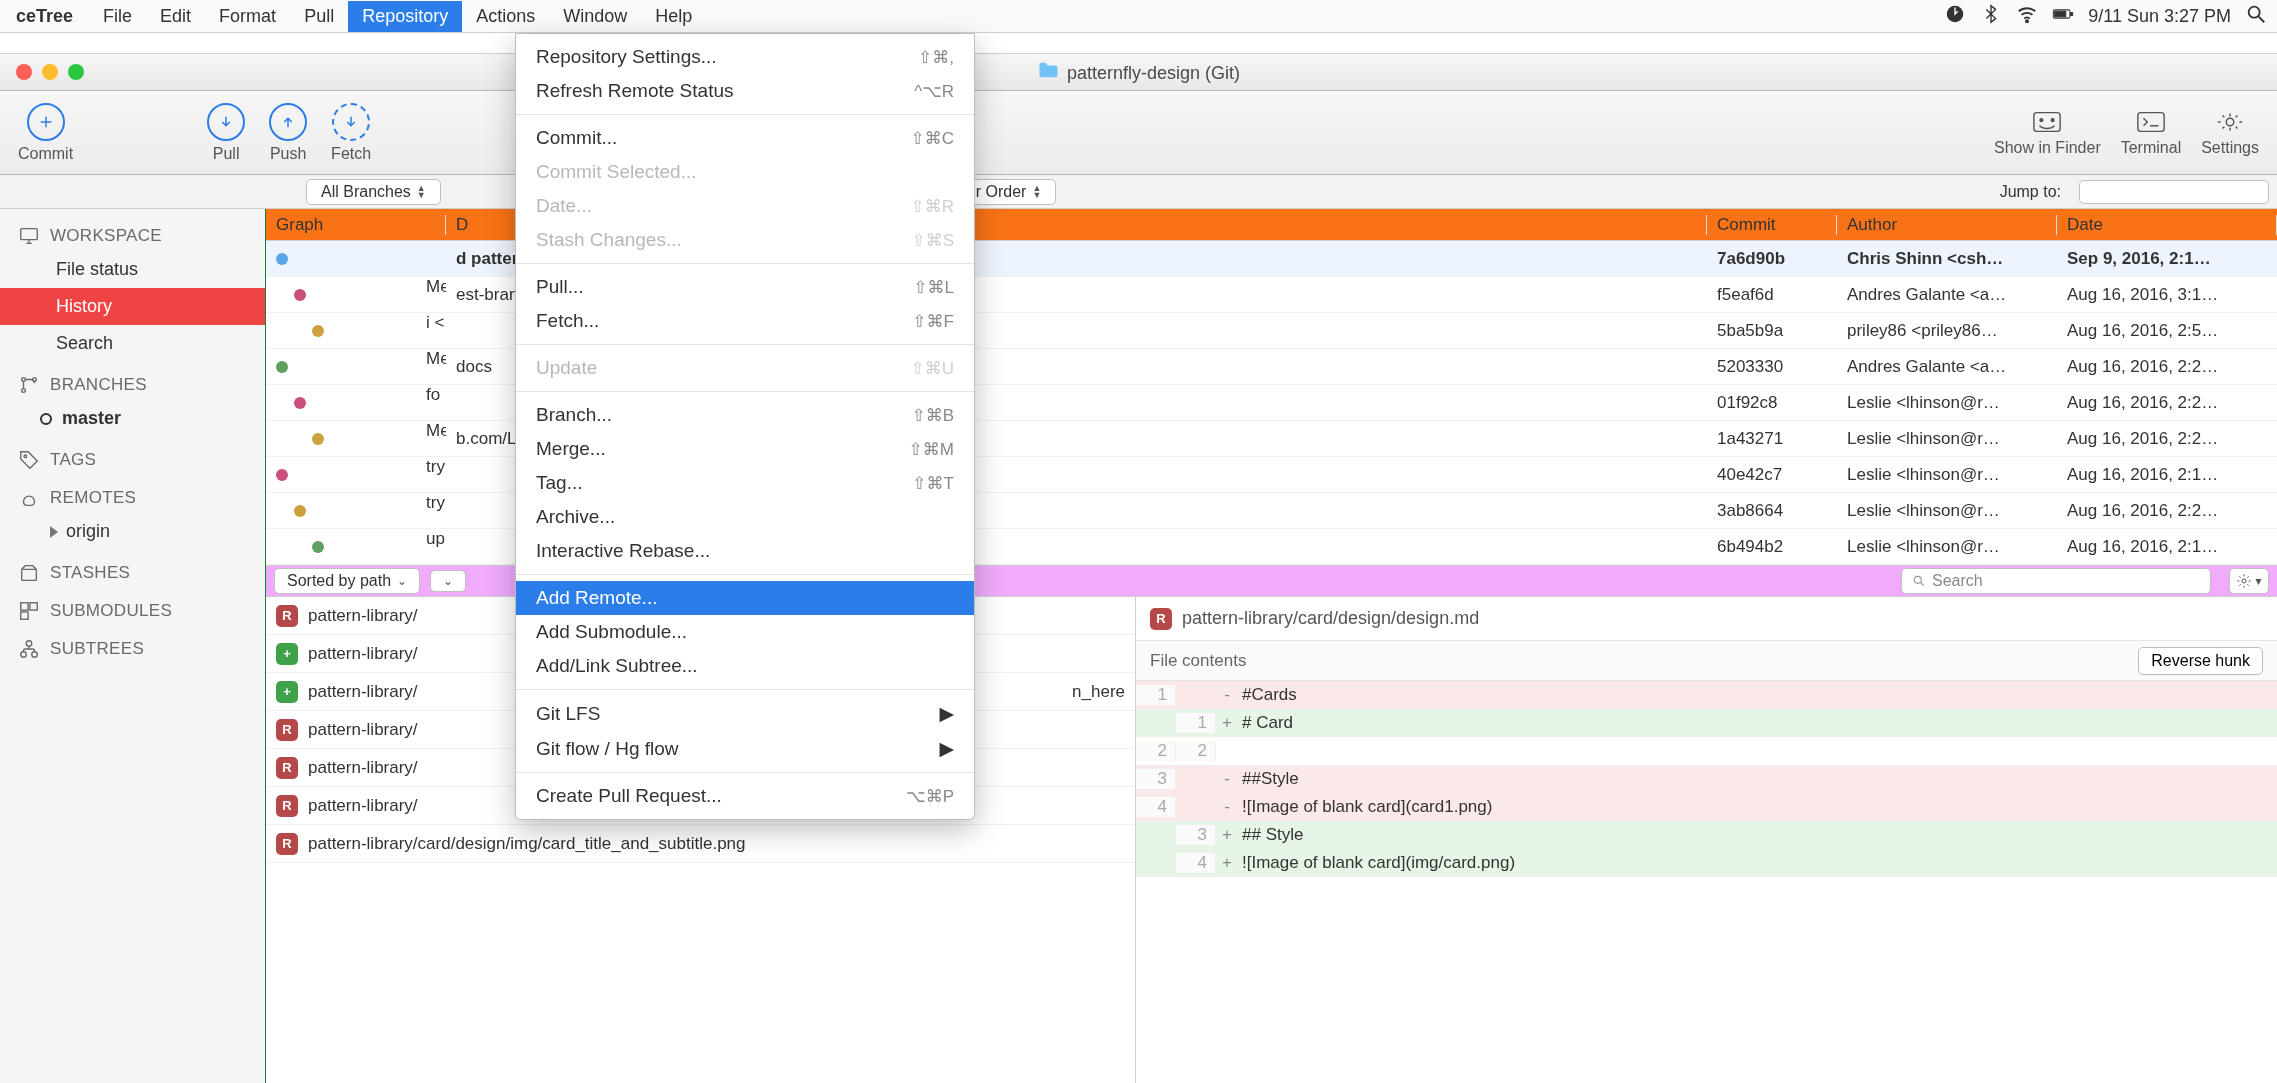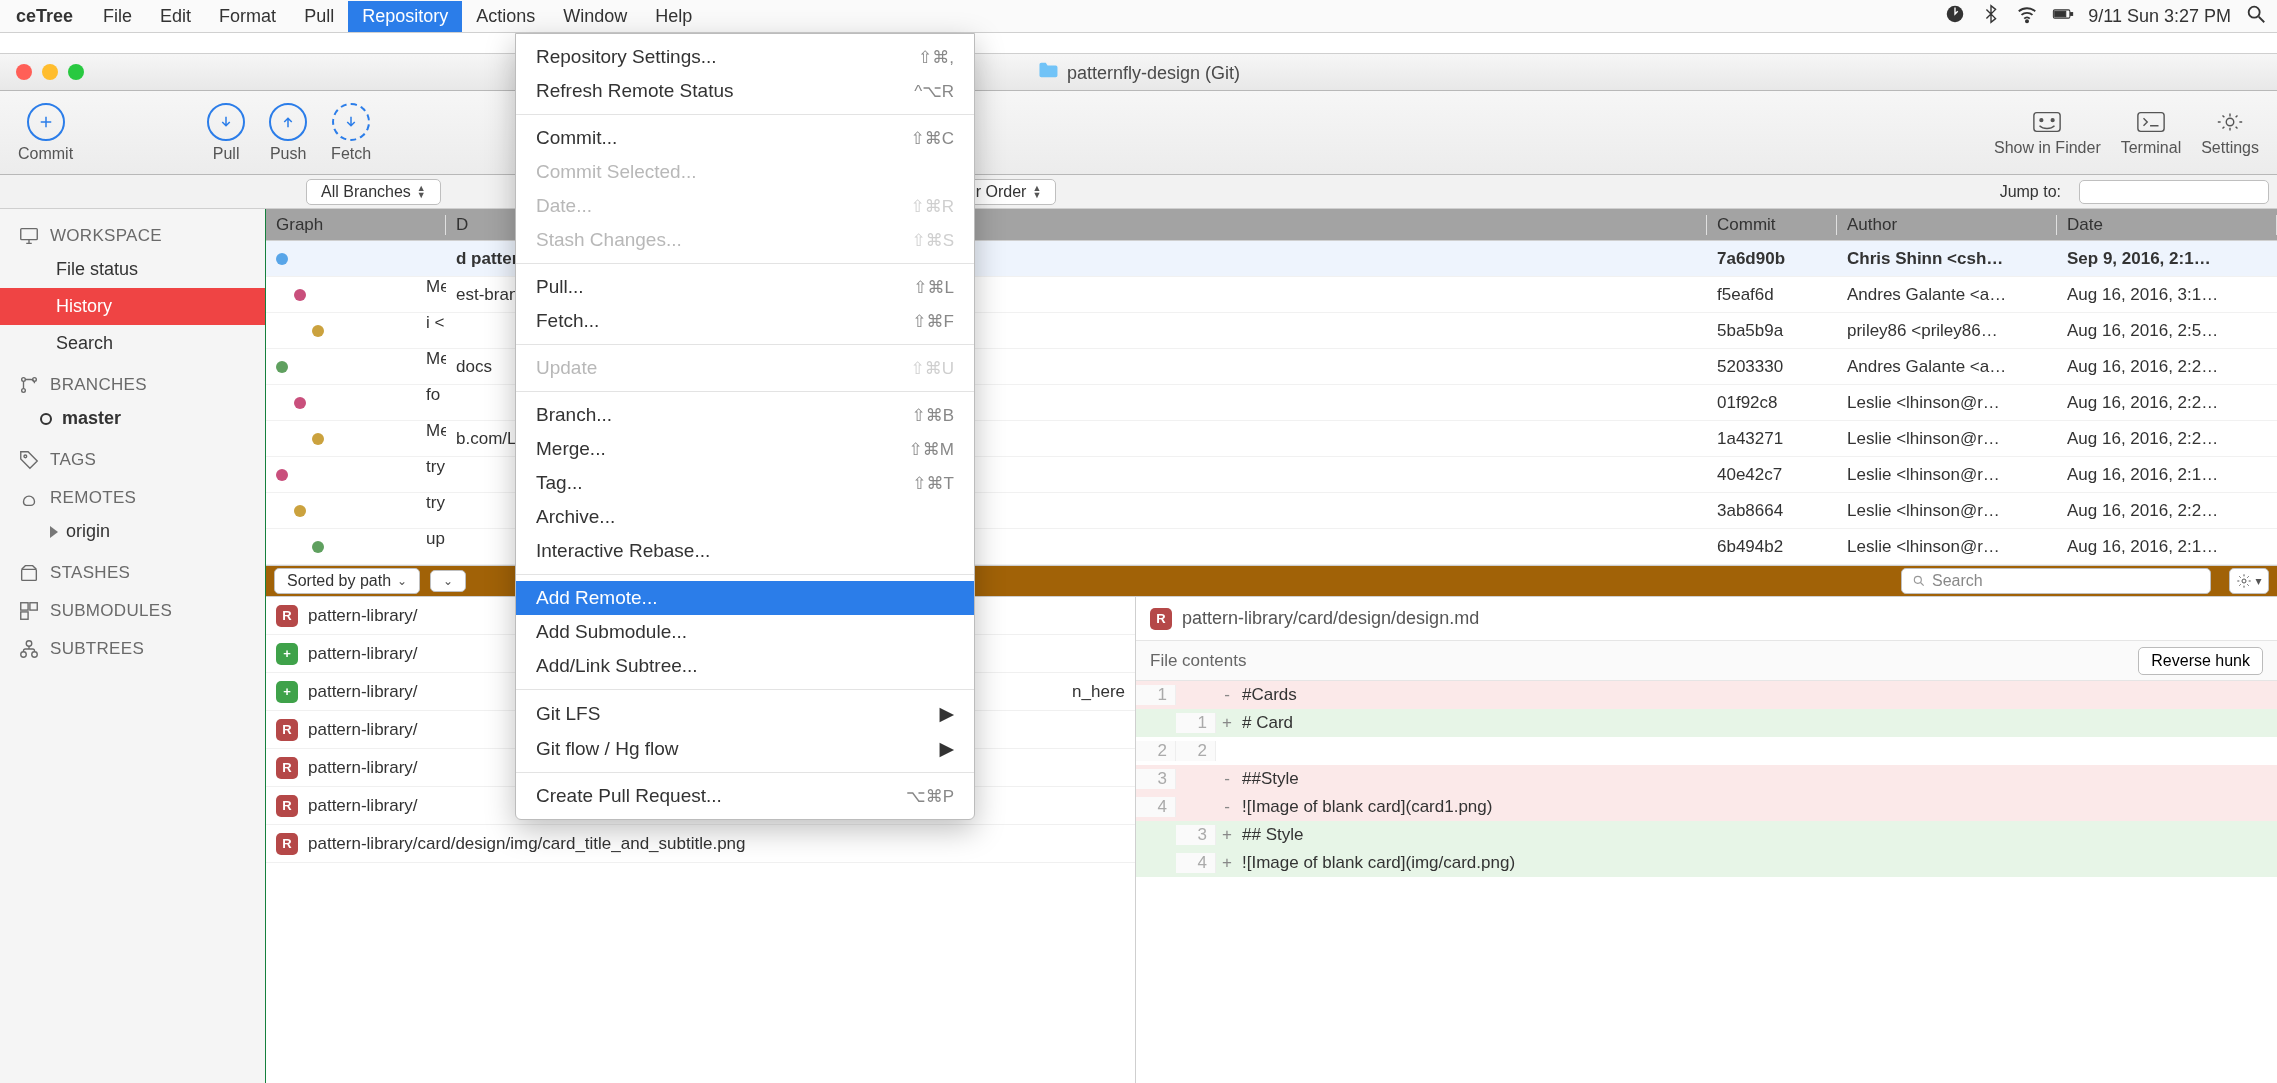"Graph" .commit-header { background: #a3a3a3 -> #f97316 }
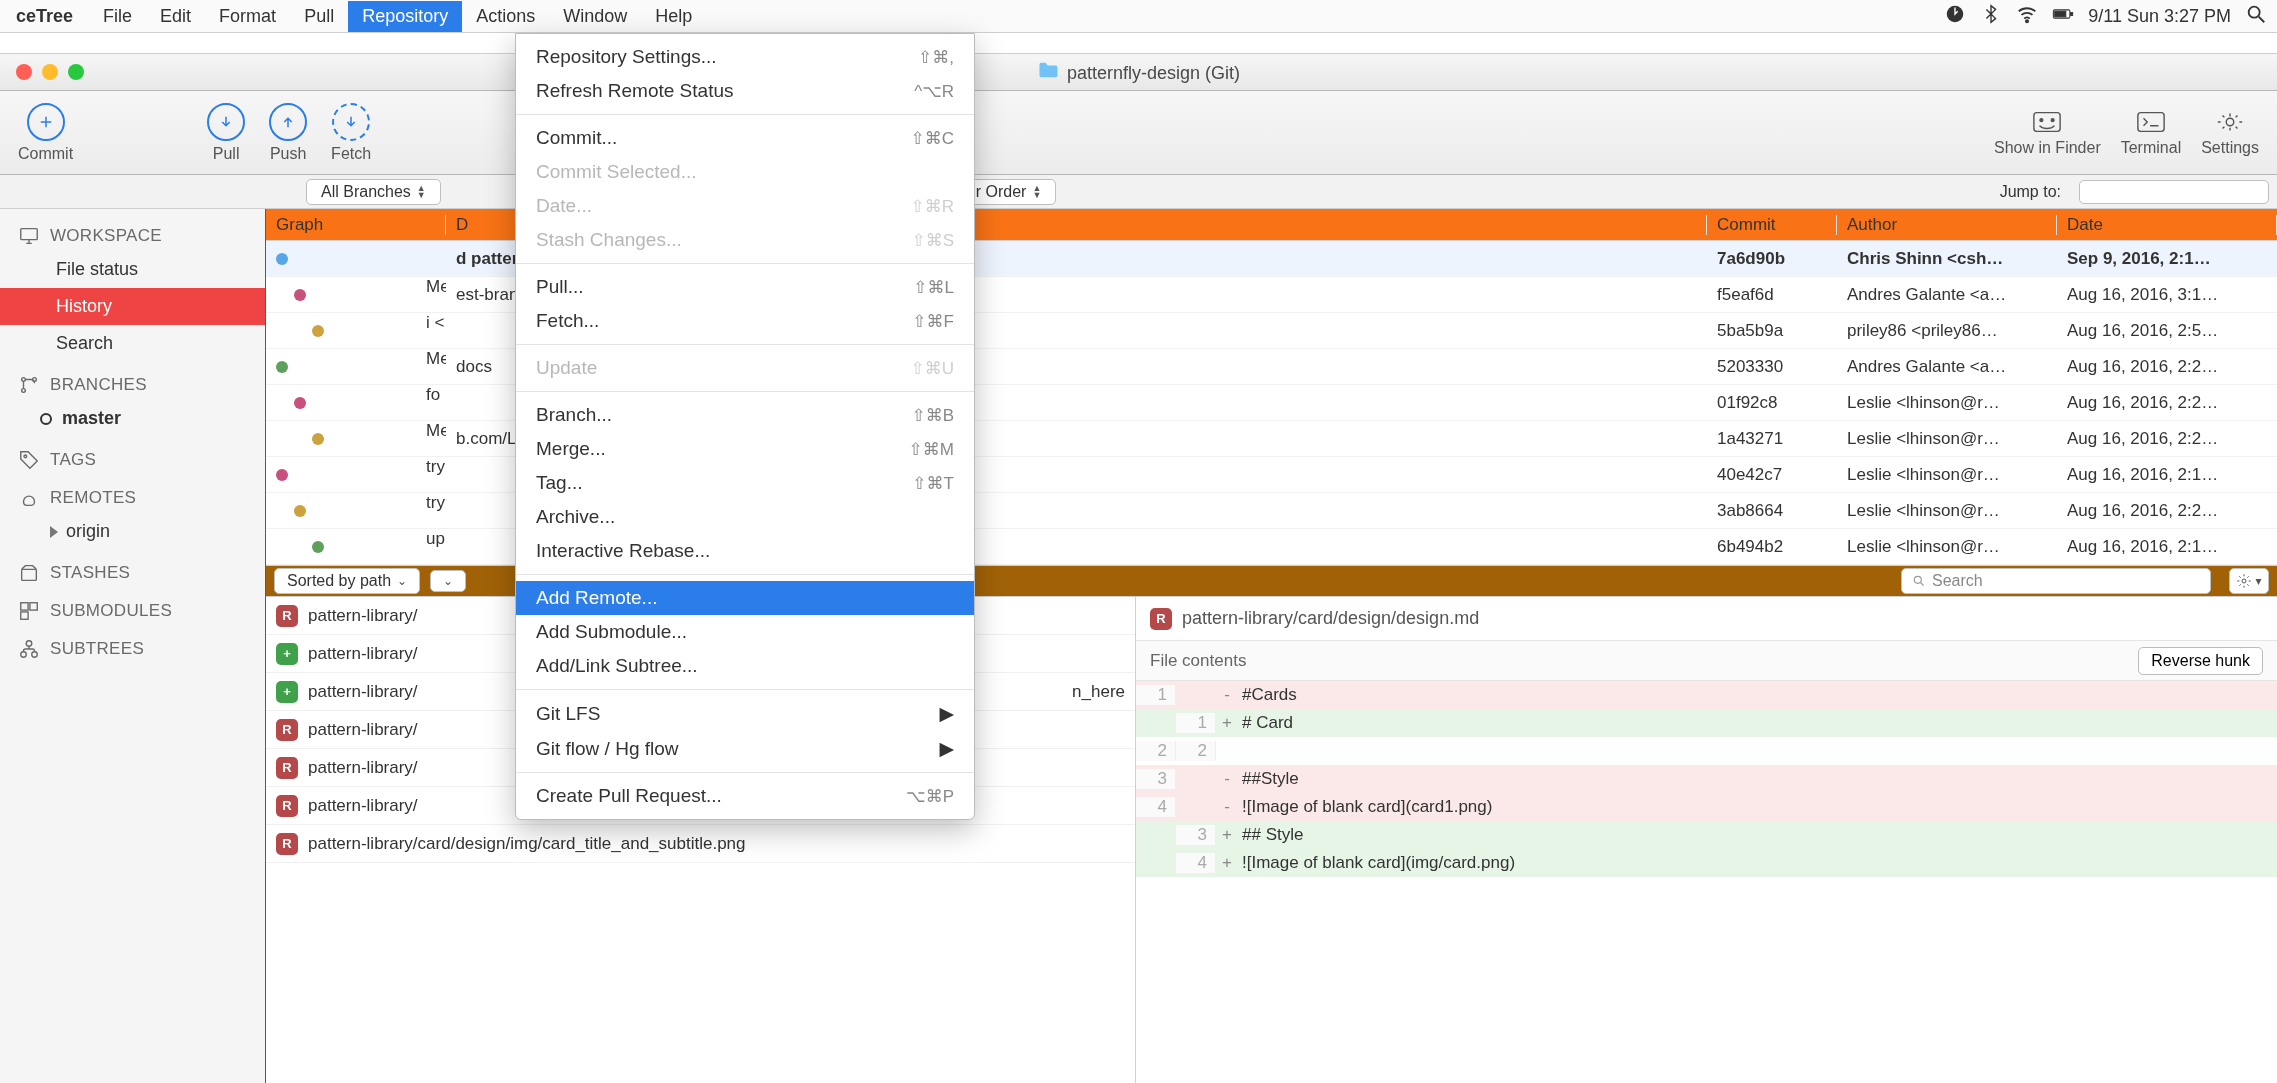"Sorted by path" .sortbar { background: #a16207 -> #f0abfc }
